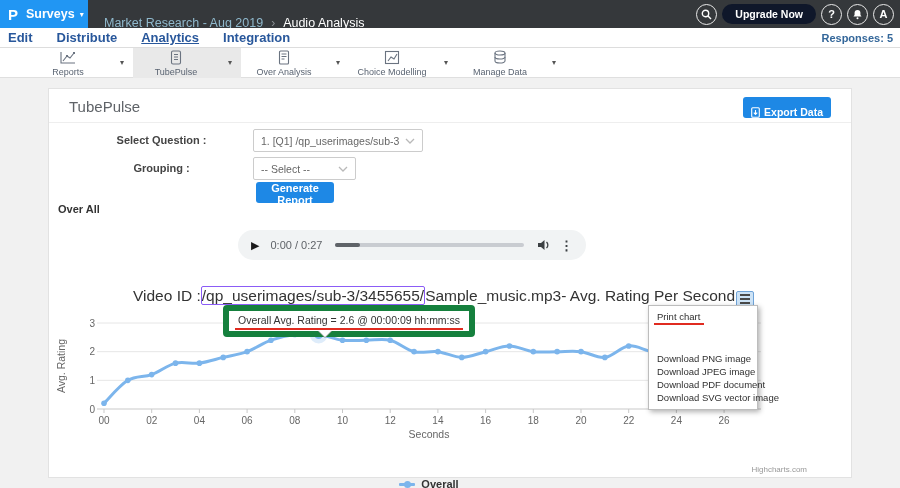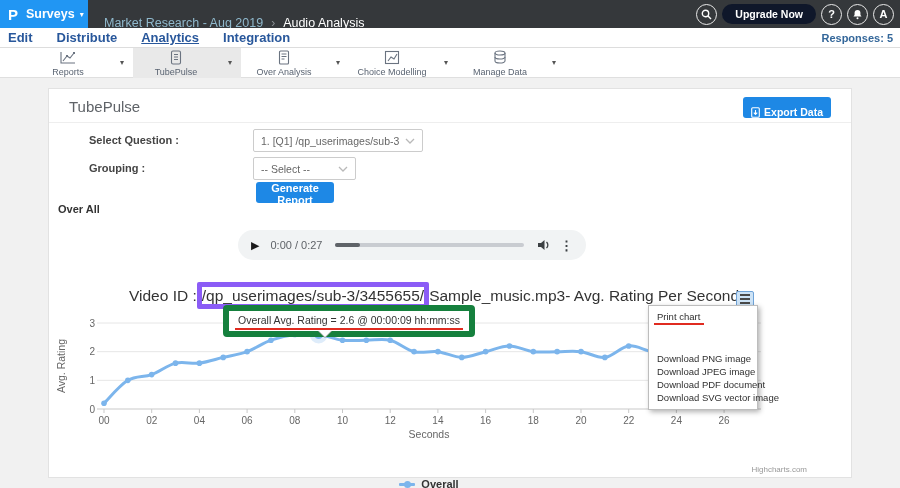"Select Question :" .form-label { text-align: left -> center }
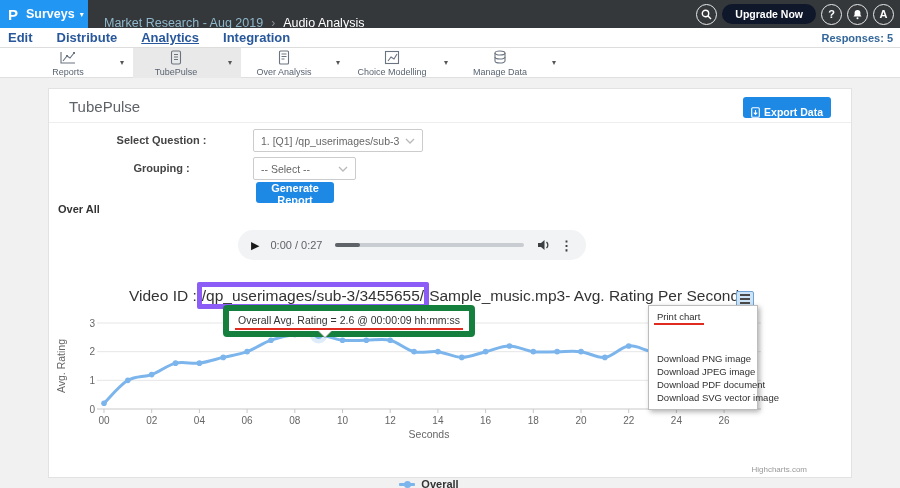"/qp_userimages/sub-3/3455655/" .title-highlight { border: 5px solid #8b5cf6 -> 1px solid #8b5cf6 }
